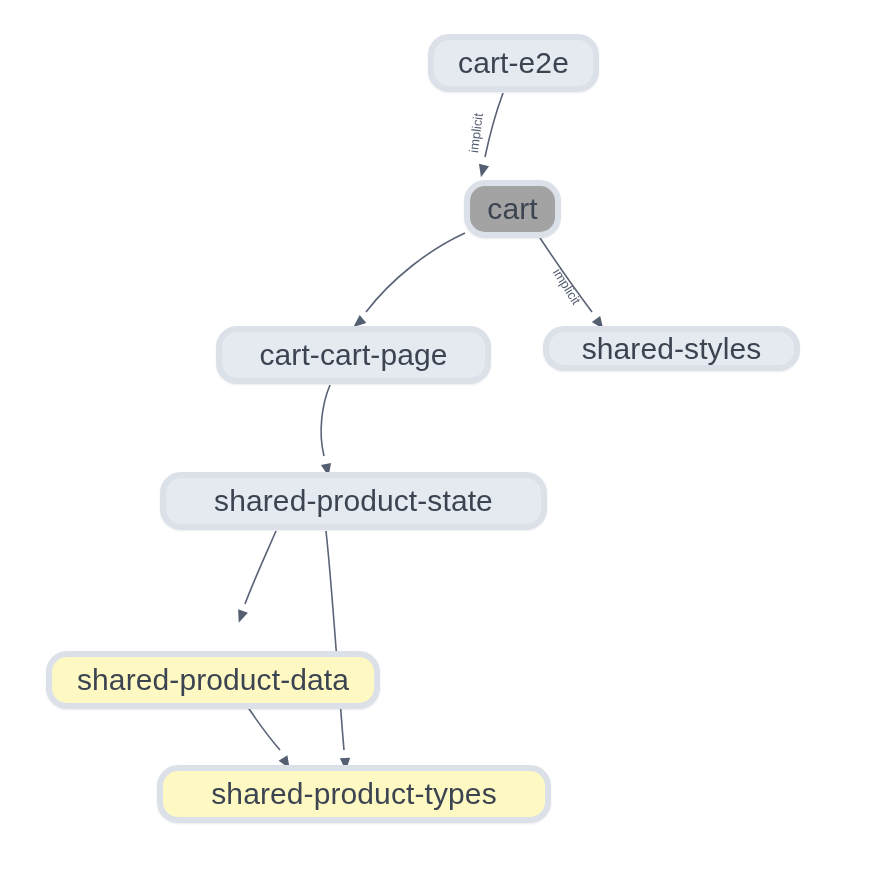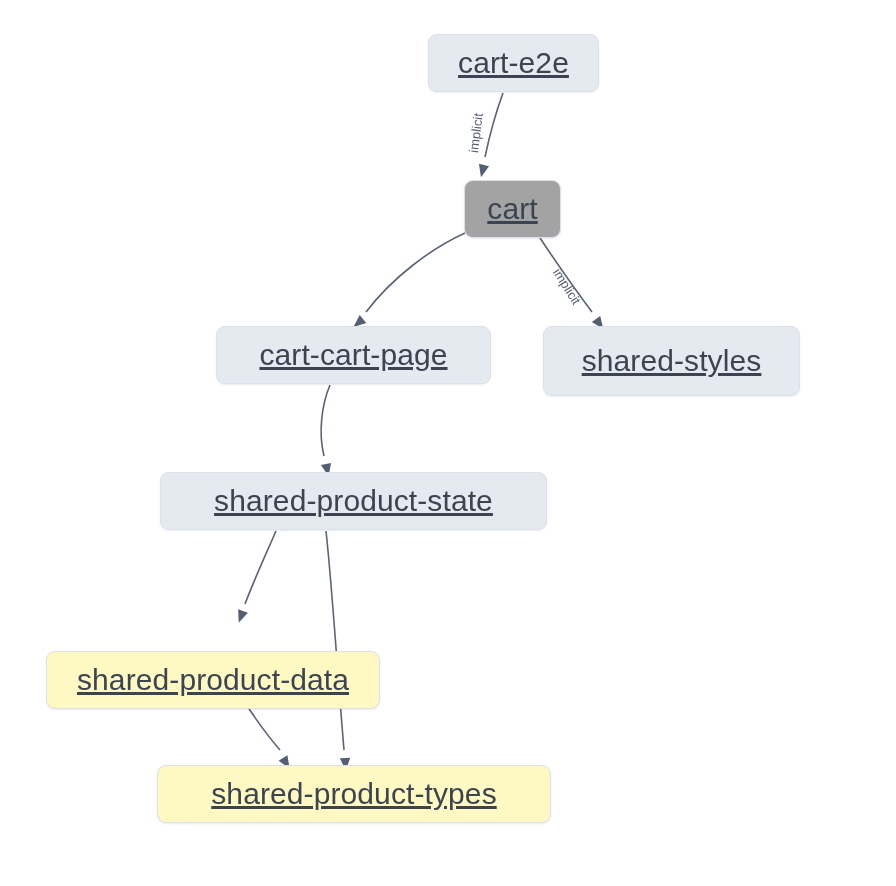"cart-e2e" .node { border: 1px solid #0c4a6e -> 6px solid #0c4a6e; border-radius: 9px -> 21px; text-decoration: underline -> none }
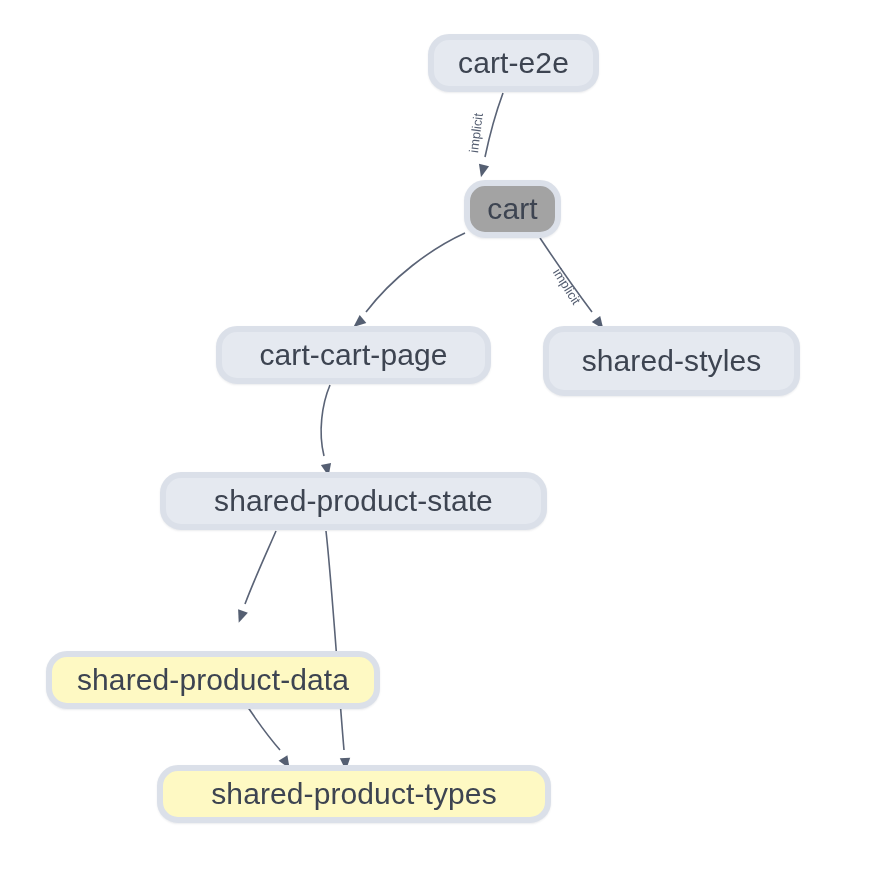"shared-styles" div.node { height: 70px -> 45px }
